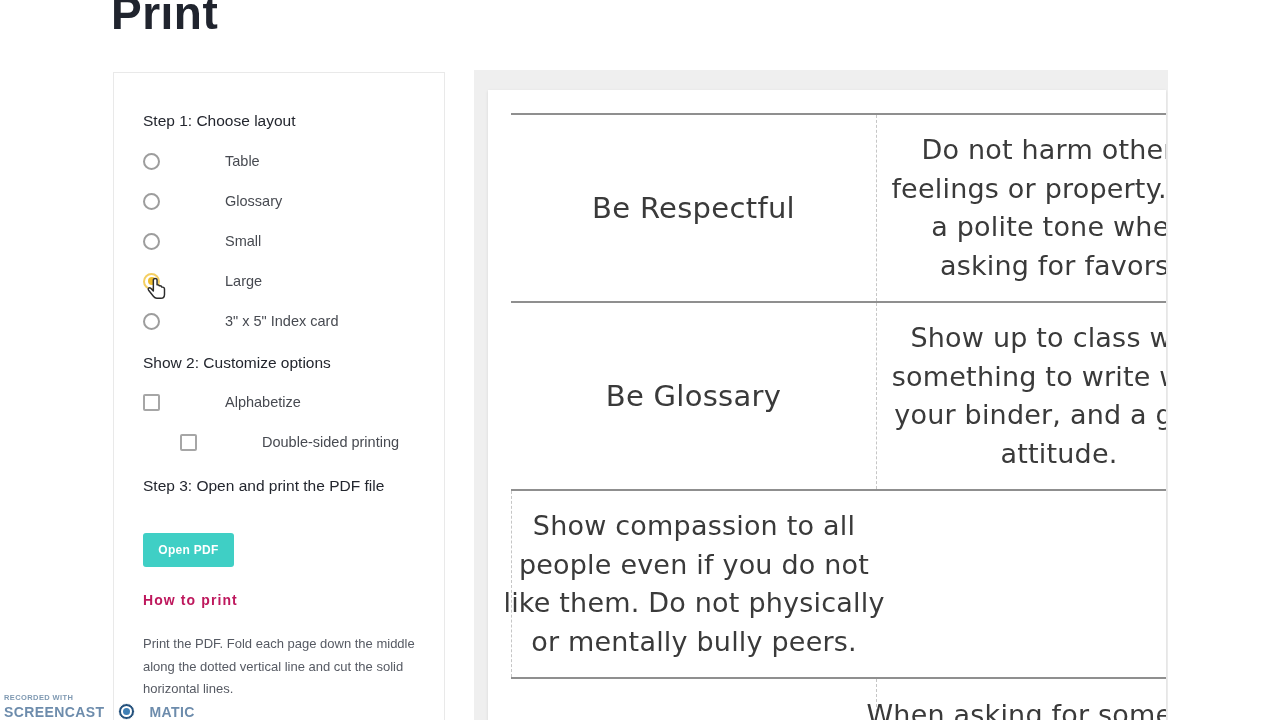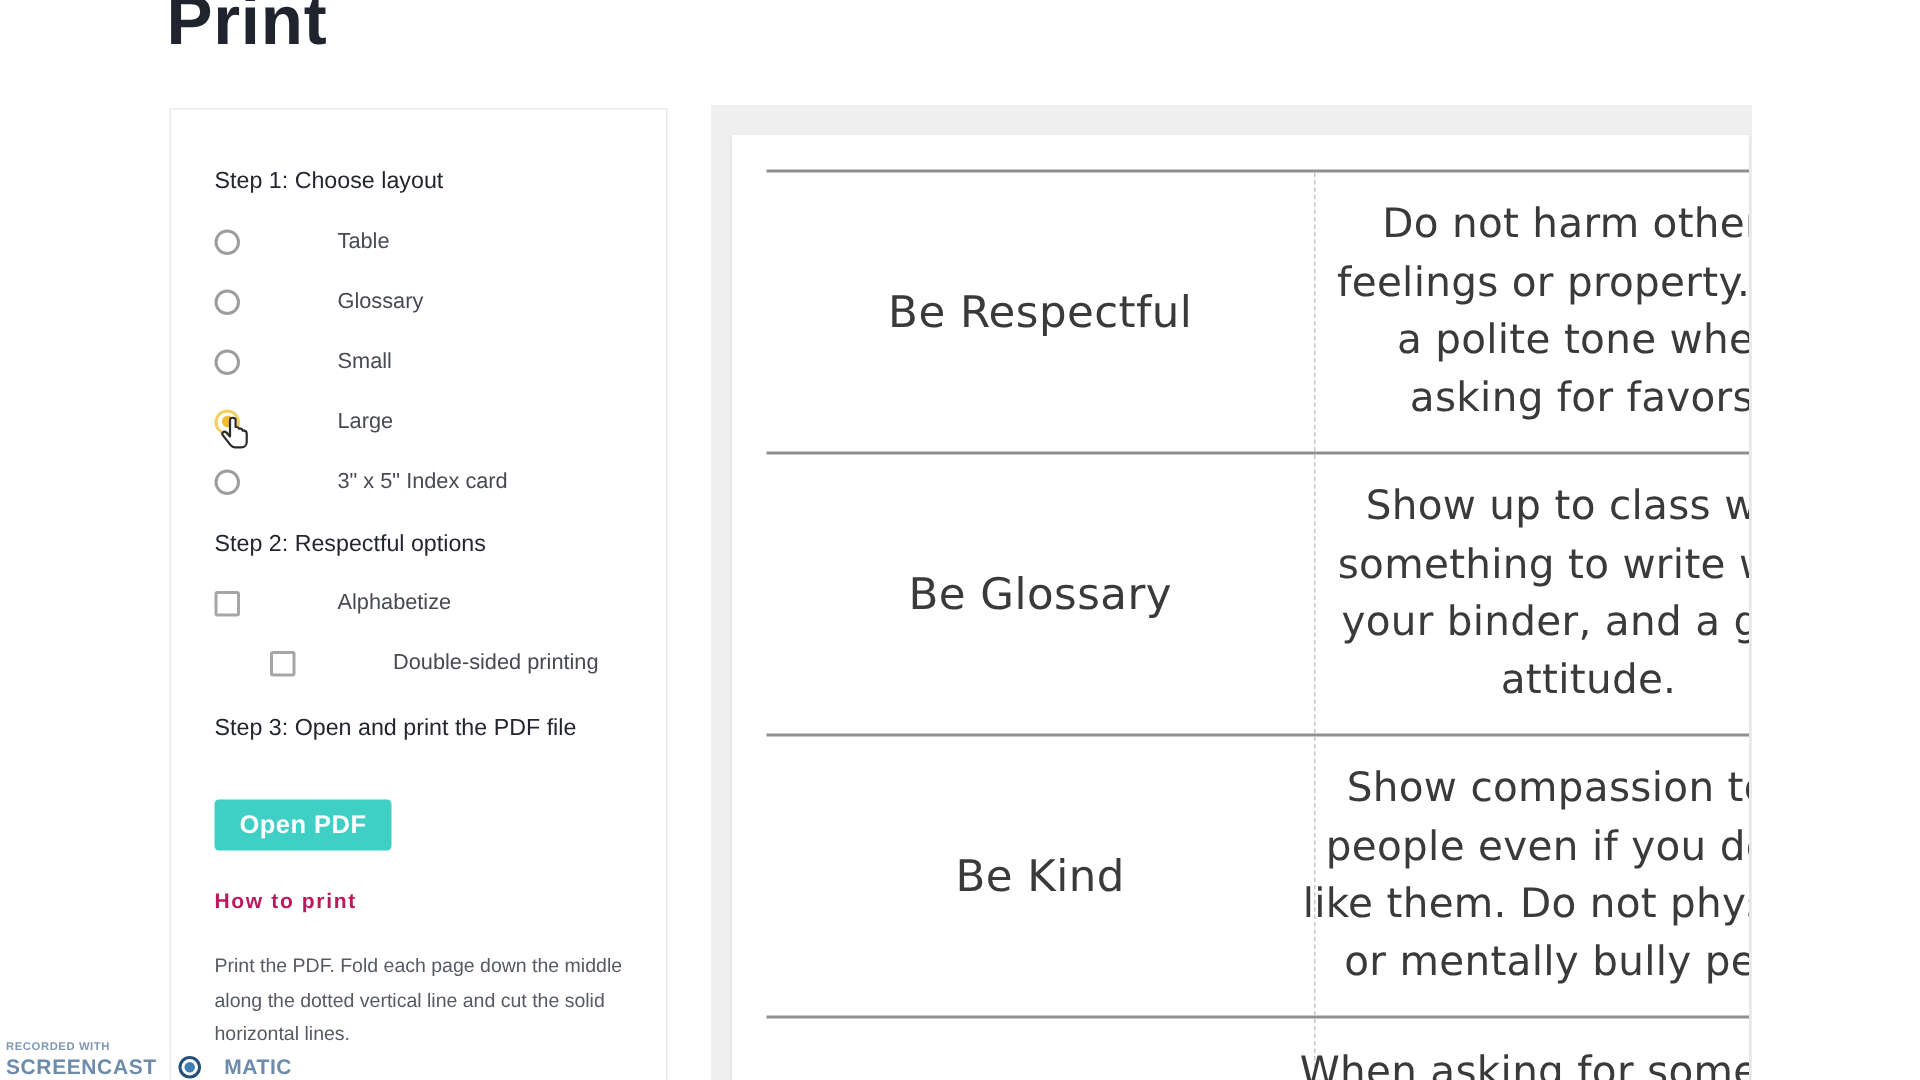"Step 2: Respectful options" div.abs { text: Step 2: Respectful -> Show 2: Customize }
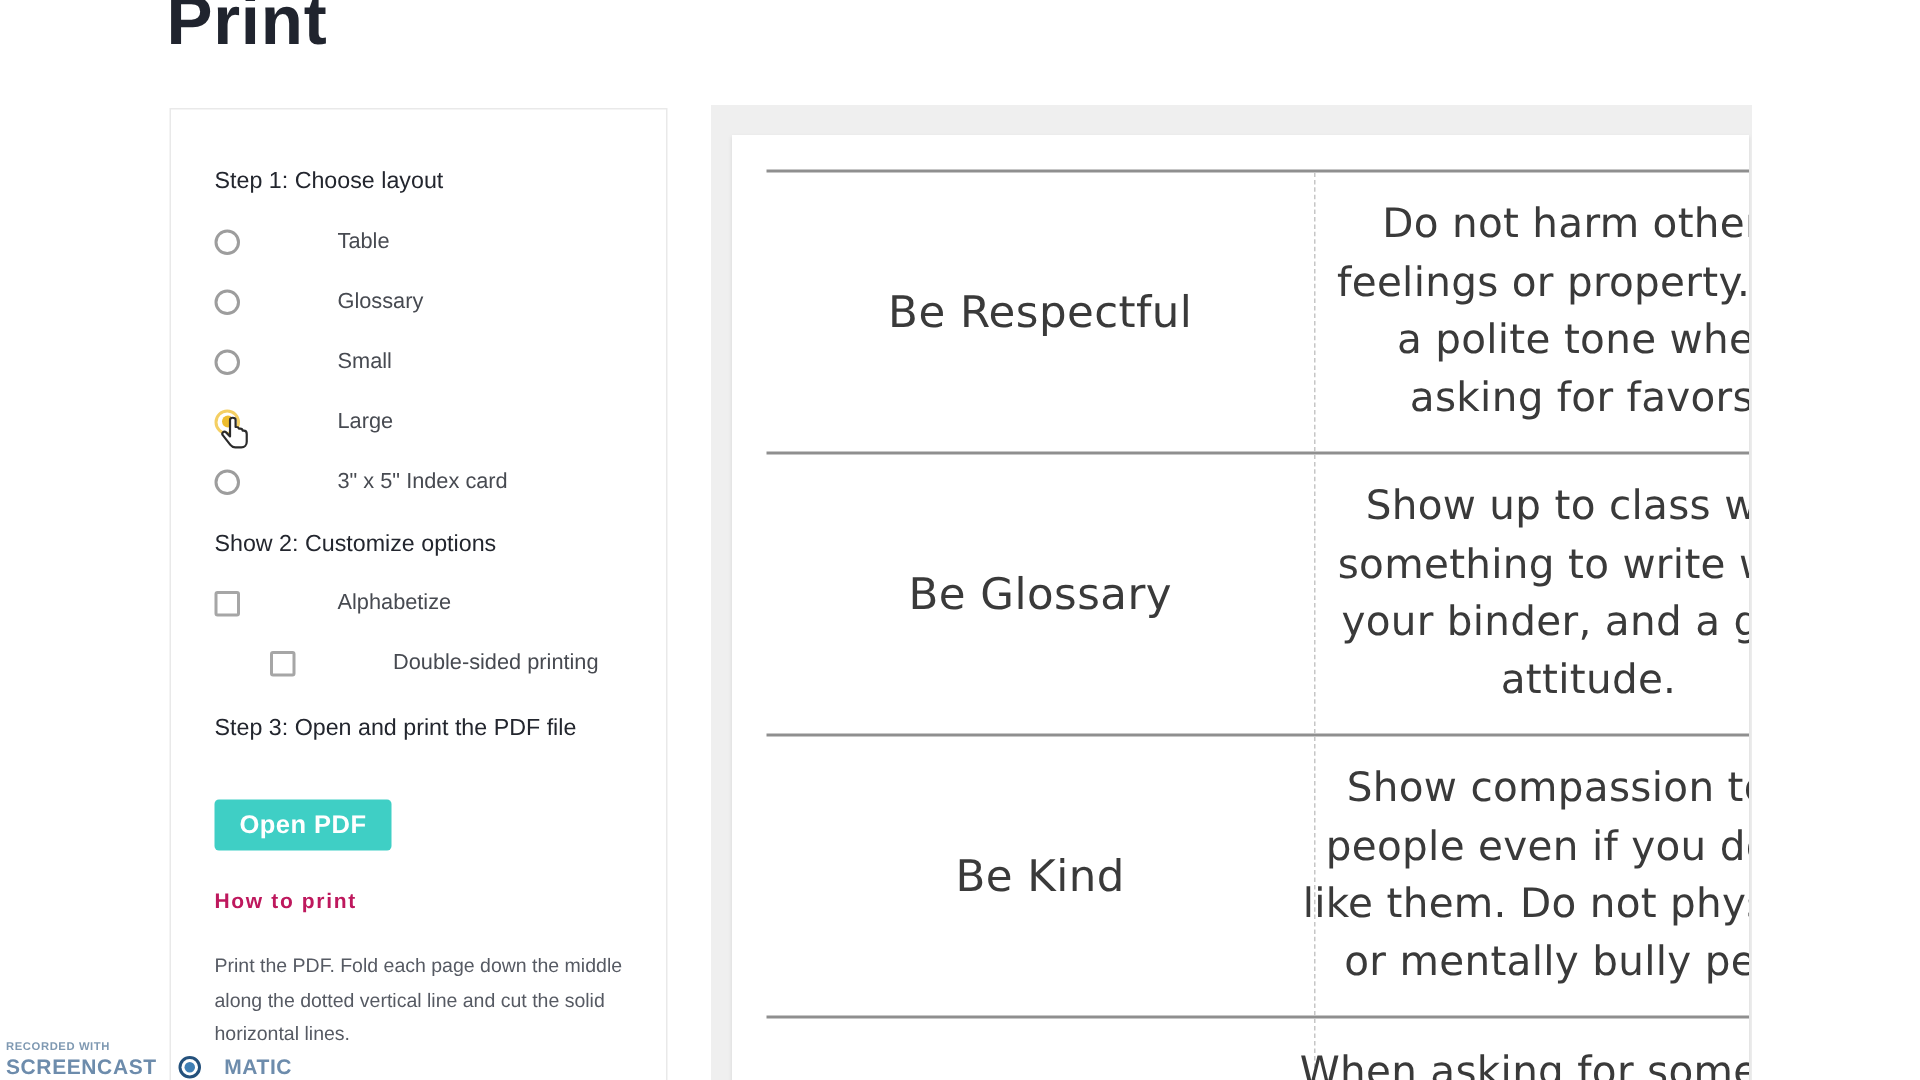"Open PDF" .open-pdf-btn { font-size: 17px -> 12px; width: 118px -> 91px }
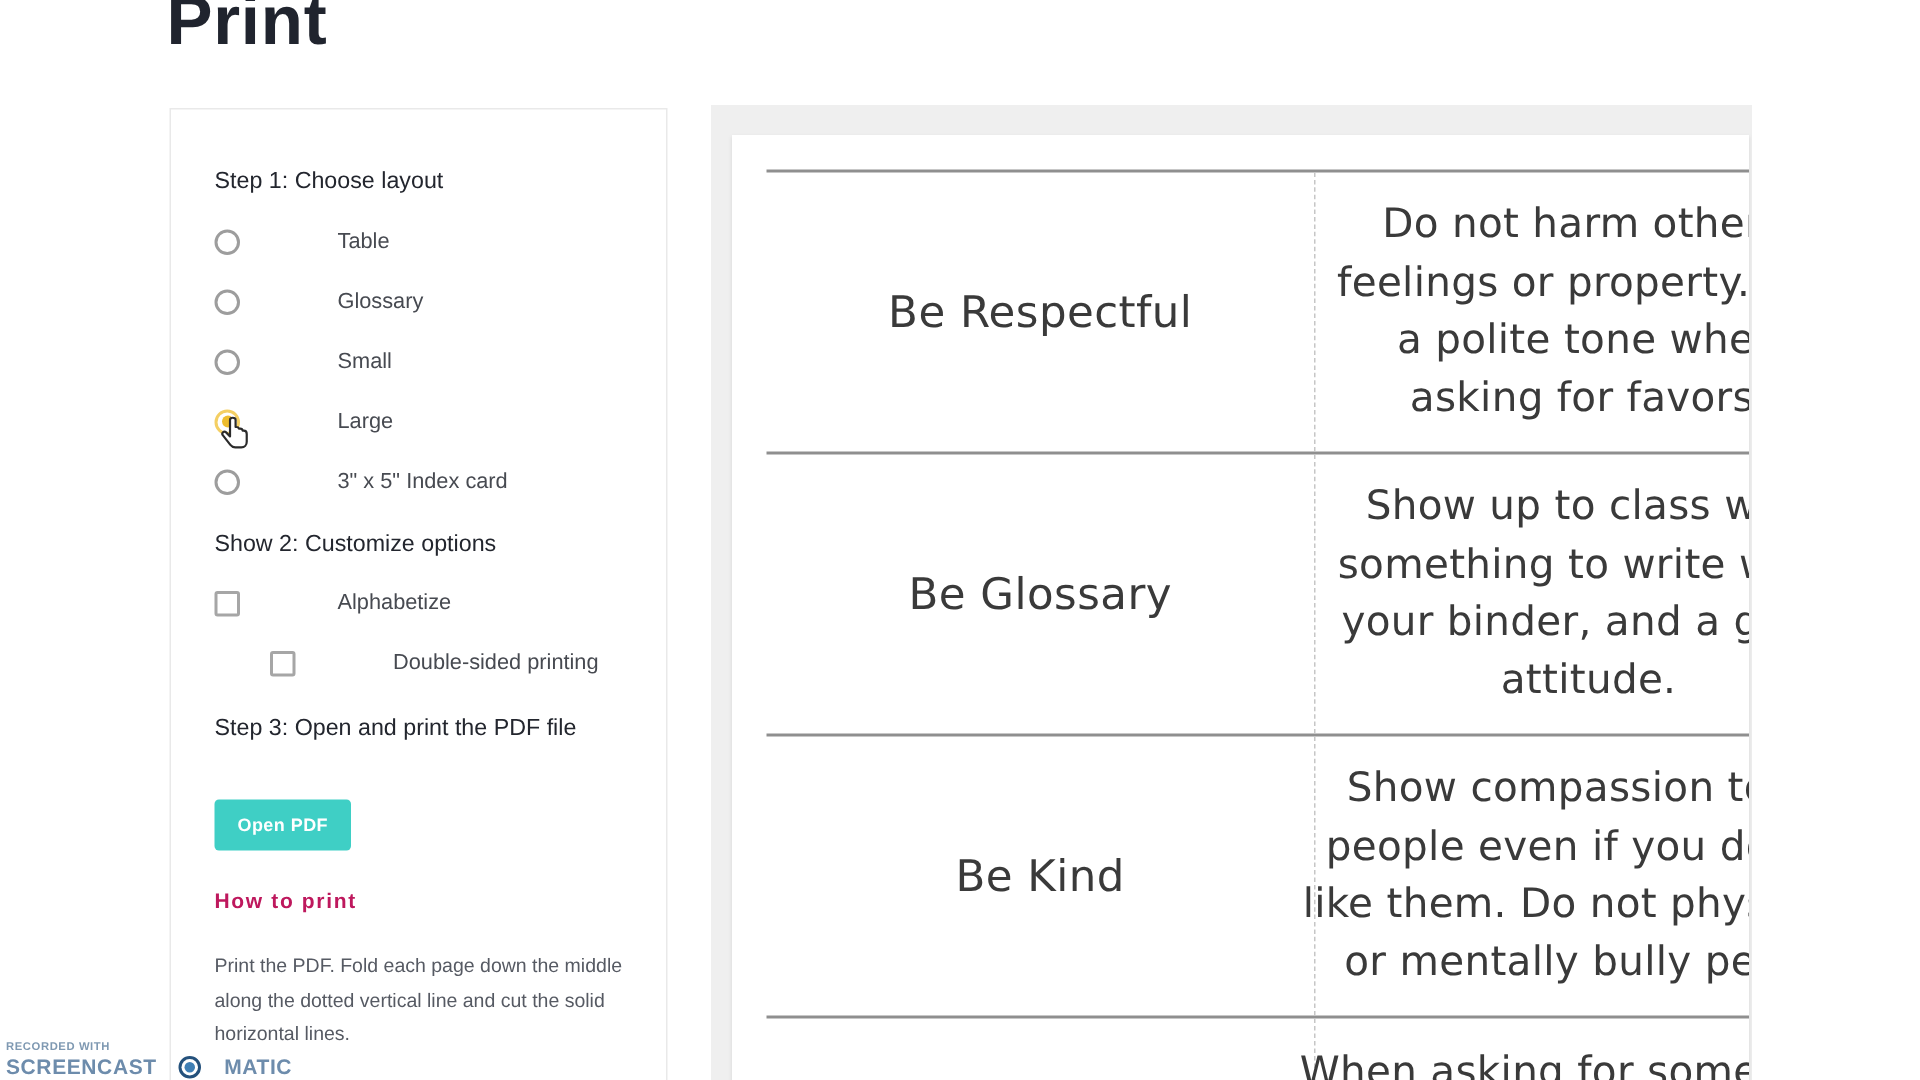"Be Kind" div.term-cell { html: <div>Be Kind</div> -> none }
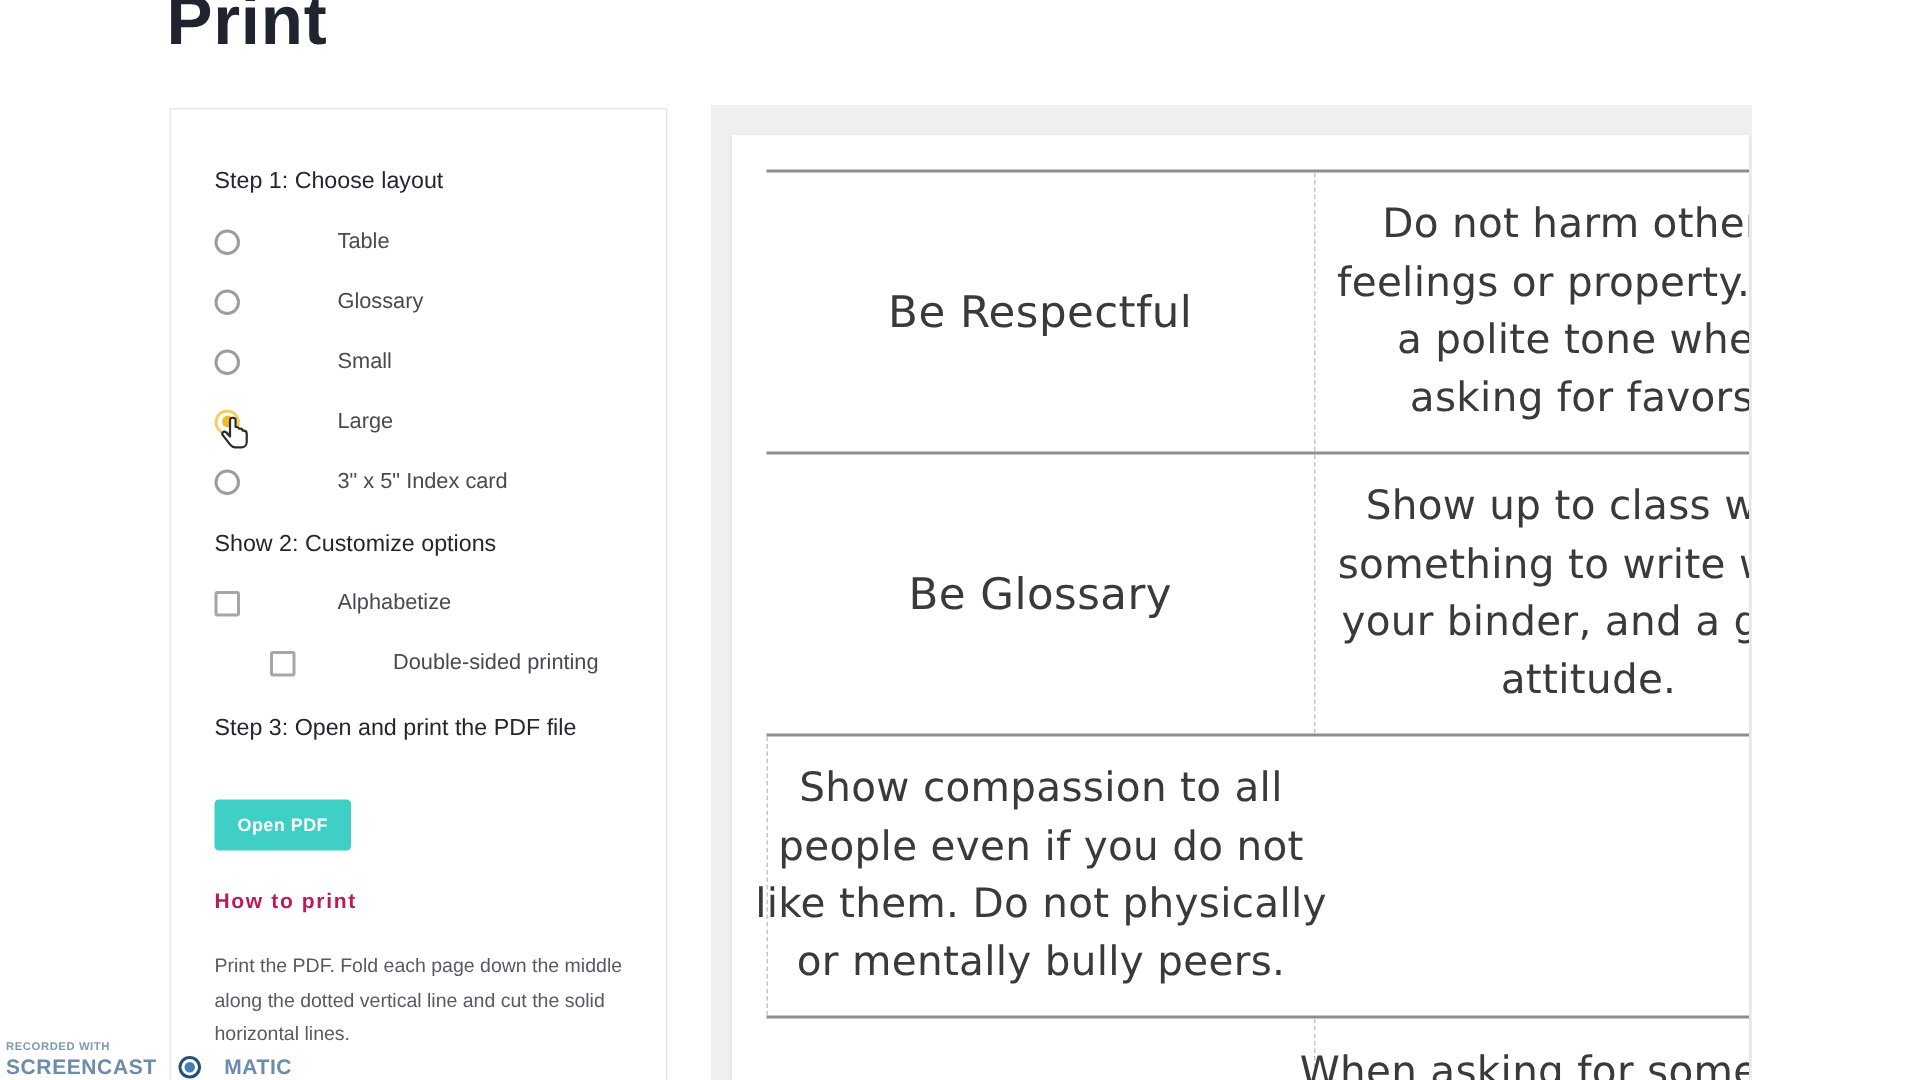"SCREENCAST" .wm-line2 { align-items: none -> center }
